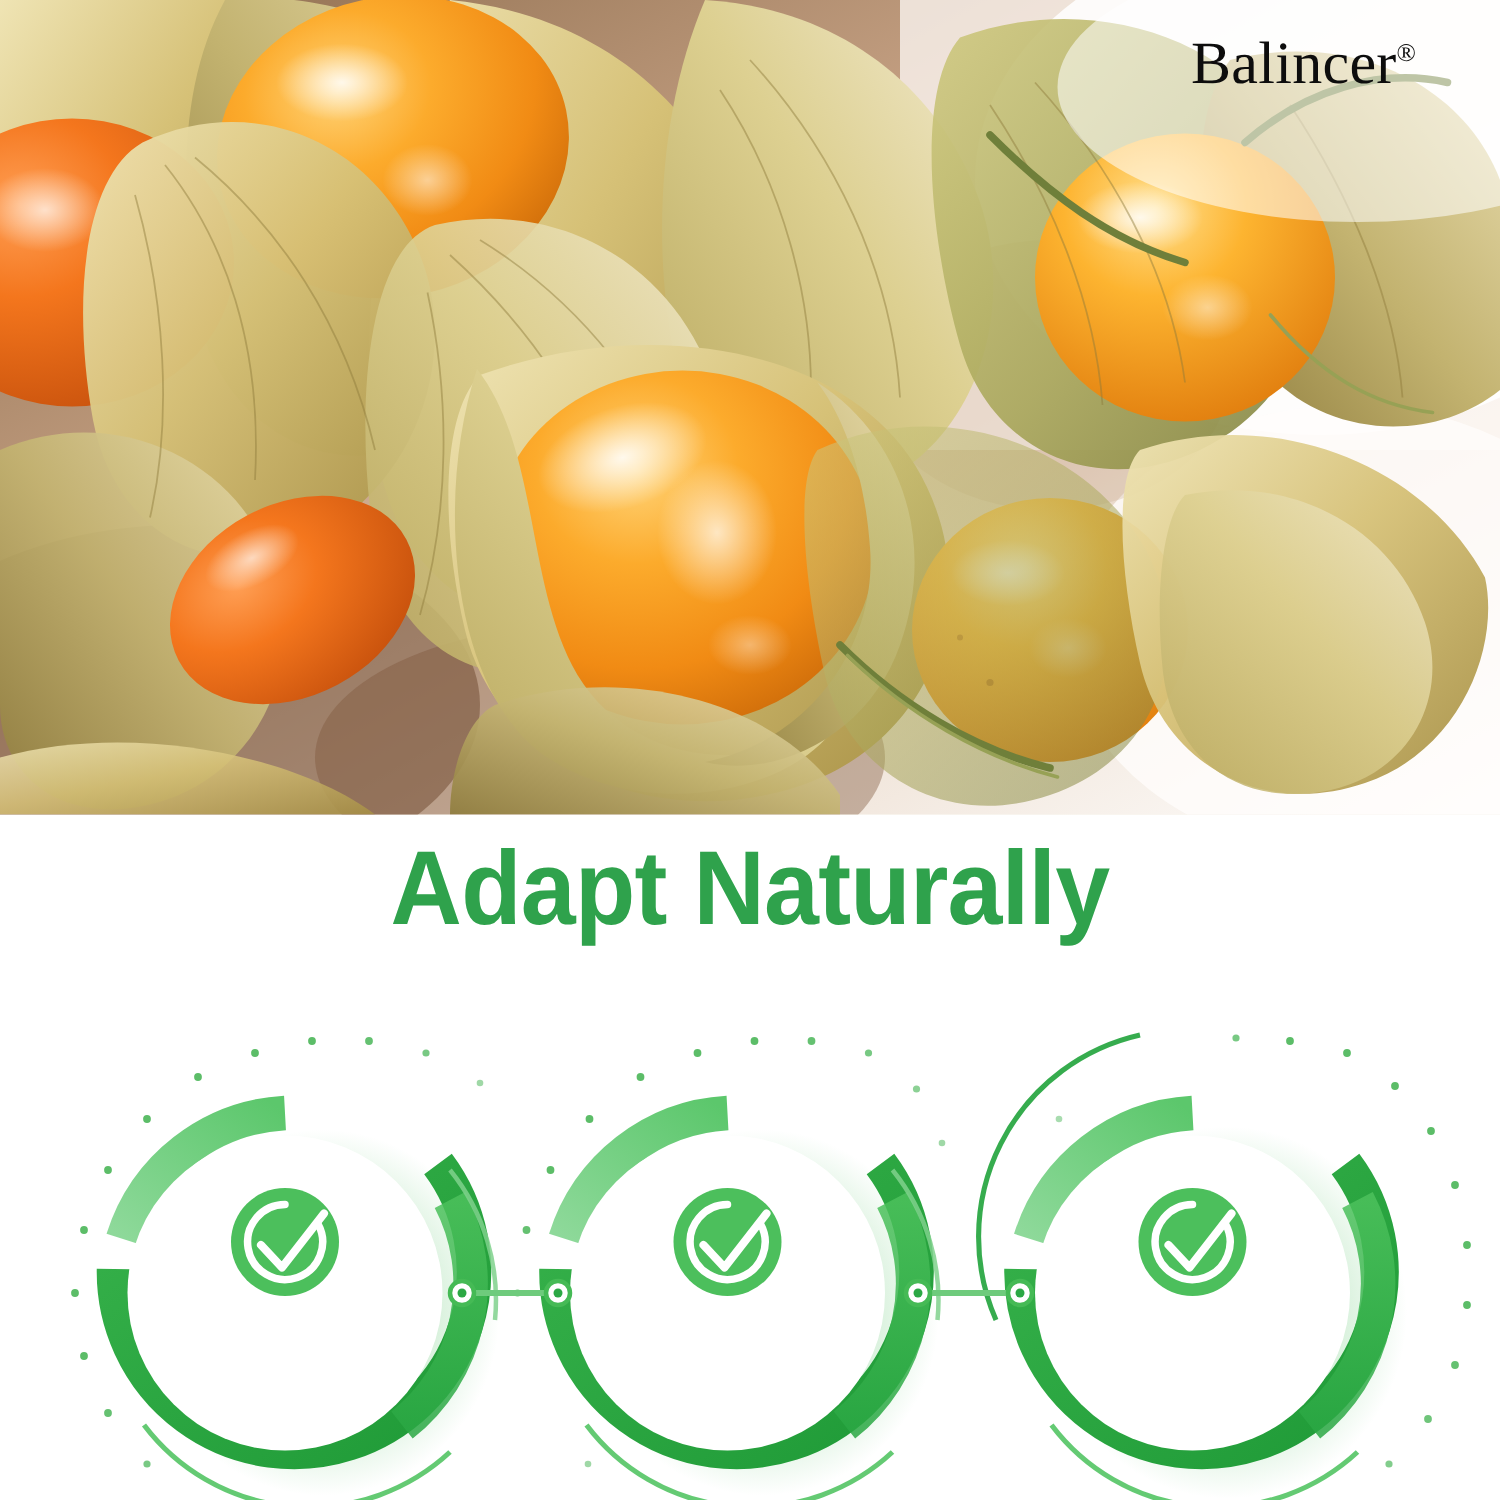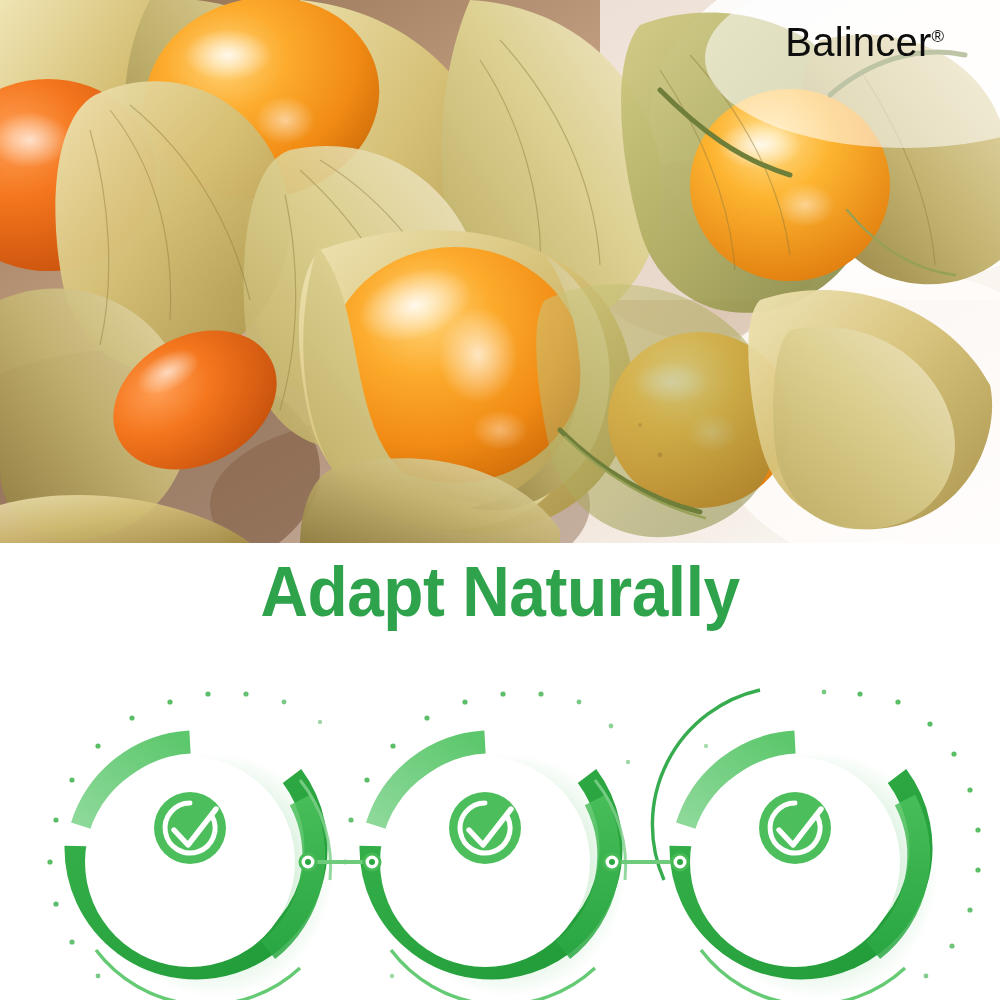"Balincer®" .brand { font-family: Liberation Sans, sans-serif -> Liberation Serif, serif }
